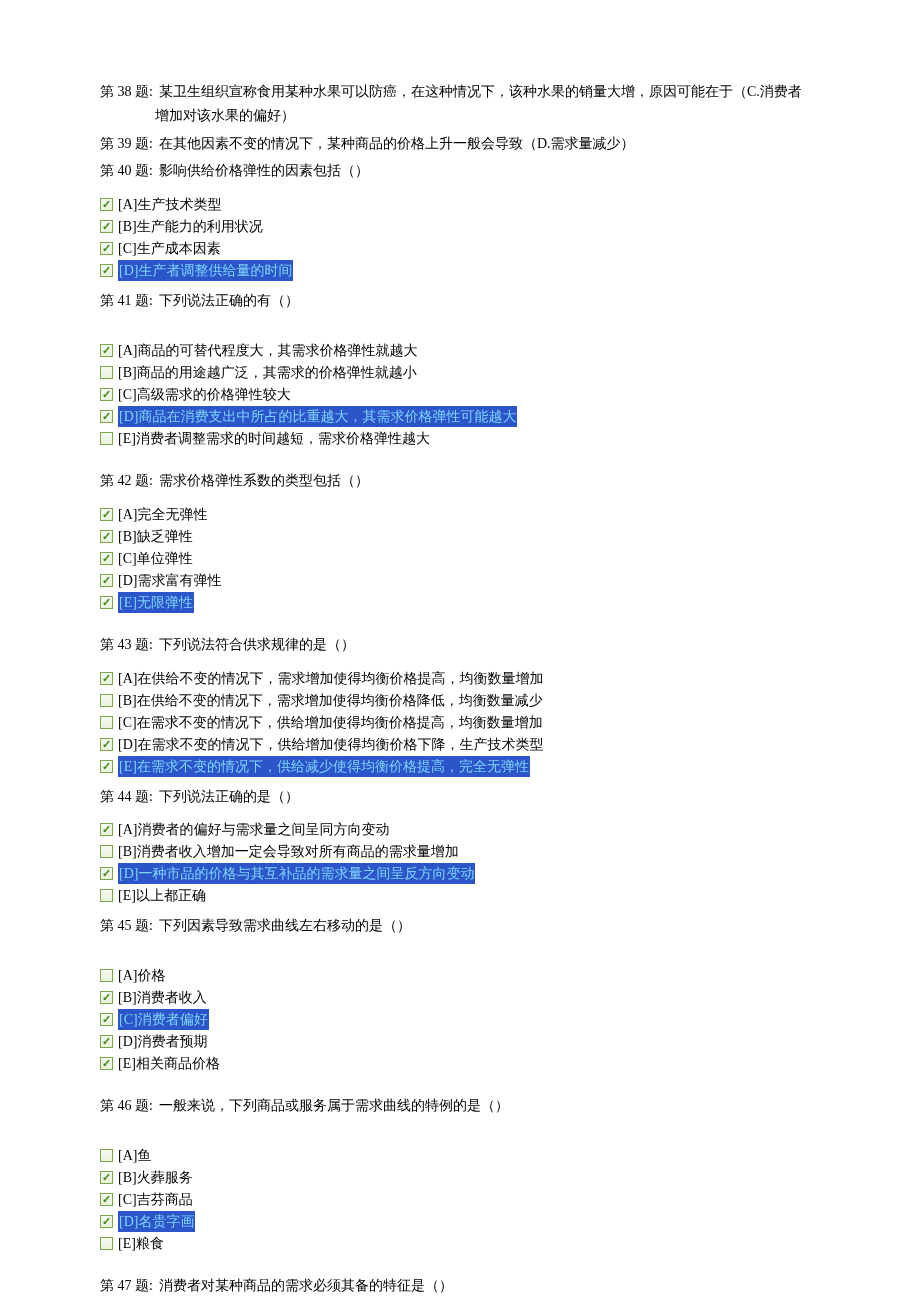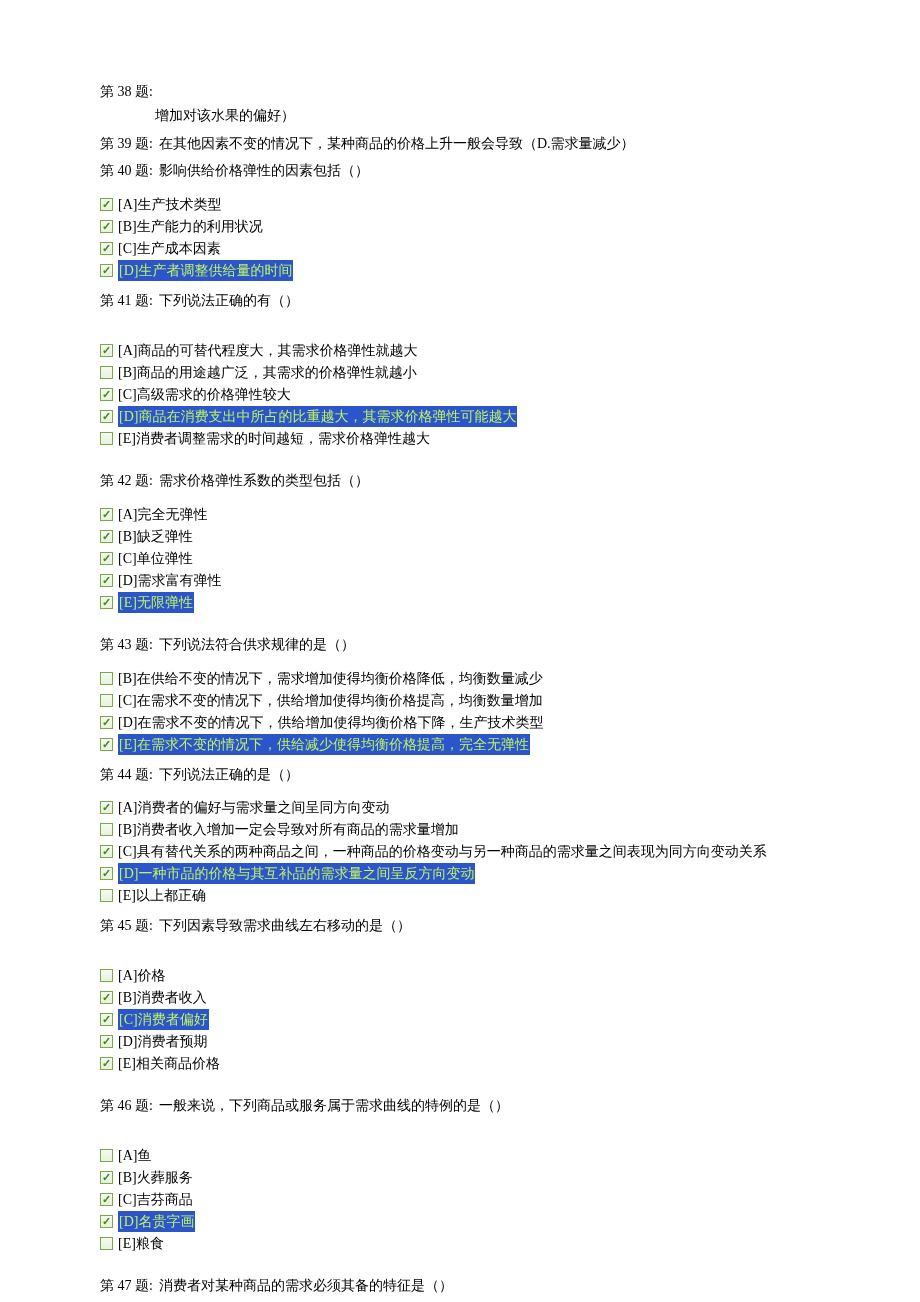"某卫生组织宣称食用某种水果可以防癌，在这种情况下，该种水果的销量大增，原因可能在" span.q-text { html: none -> <span>某卫生组织宣称食用某种水果可以防癌，在这种情况下，该种水果的销量大增，原因可能在于（C.消费者</span> }
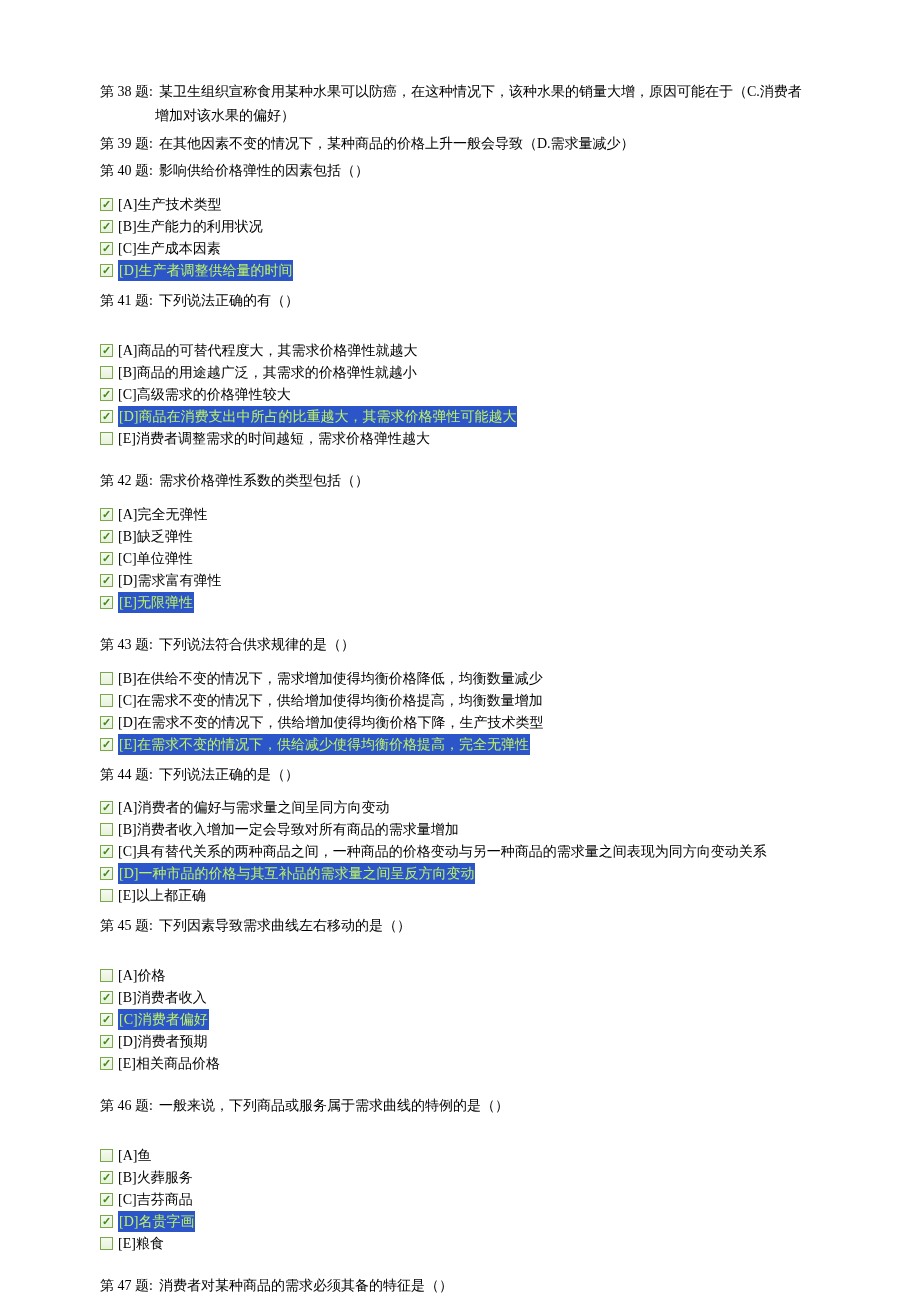"[D]生产者调整供给量的时间" .hl { color: #bef264 -> #7dd3fc }
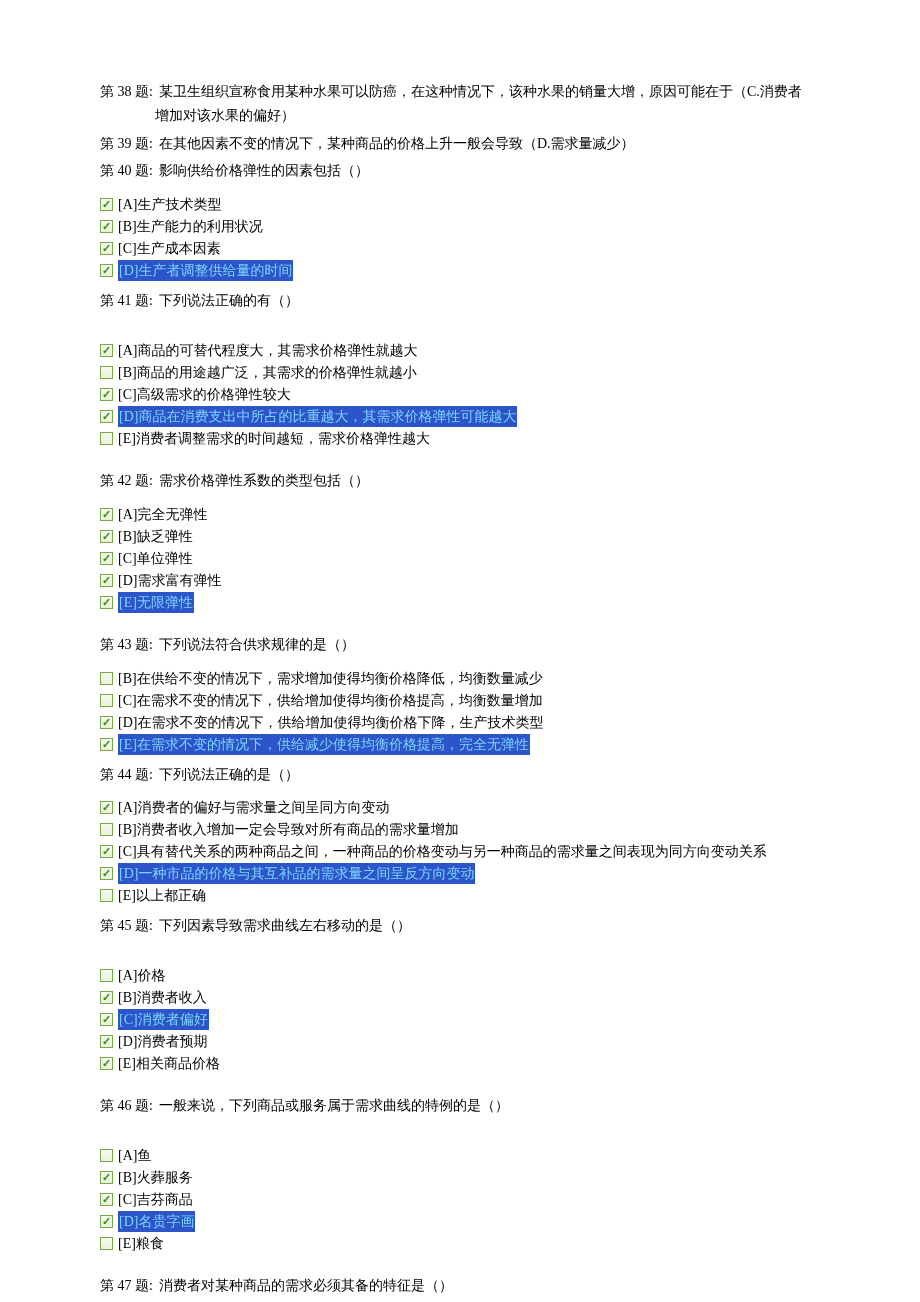"[A]在供给不变的情况下，需求增加使得均衡价格提高，均衡数量增加" div.opt { html: none -> <div> <span></span> <span>[A]在供给不变的情况下，需求增加使得均衡价格提高，均衡数量增加</span> </div> }
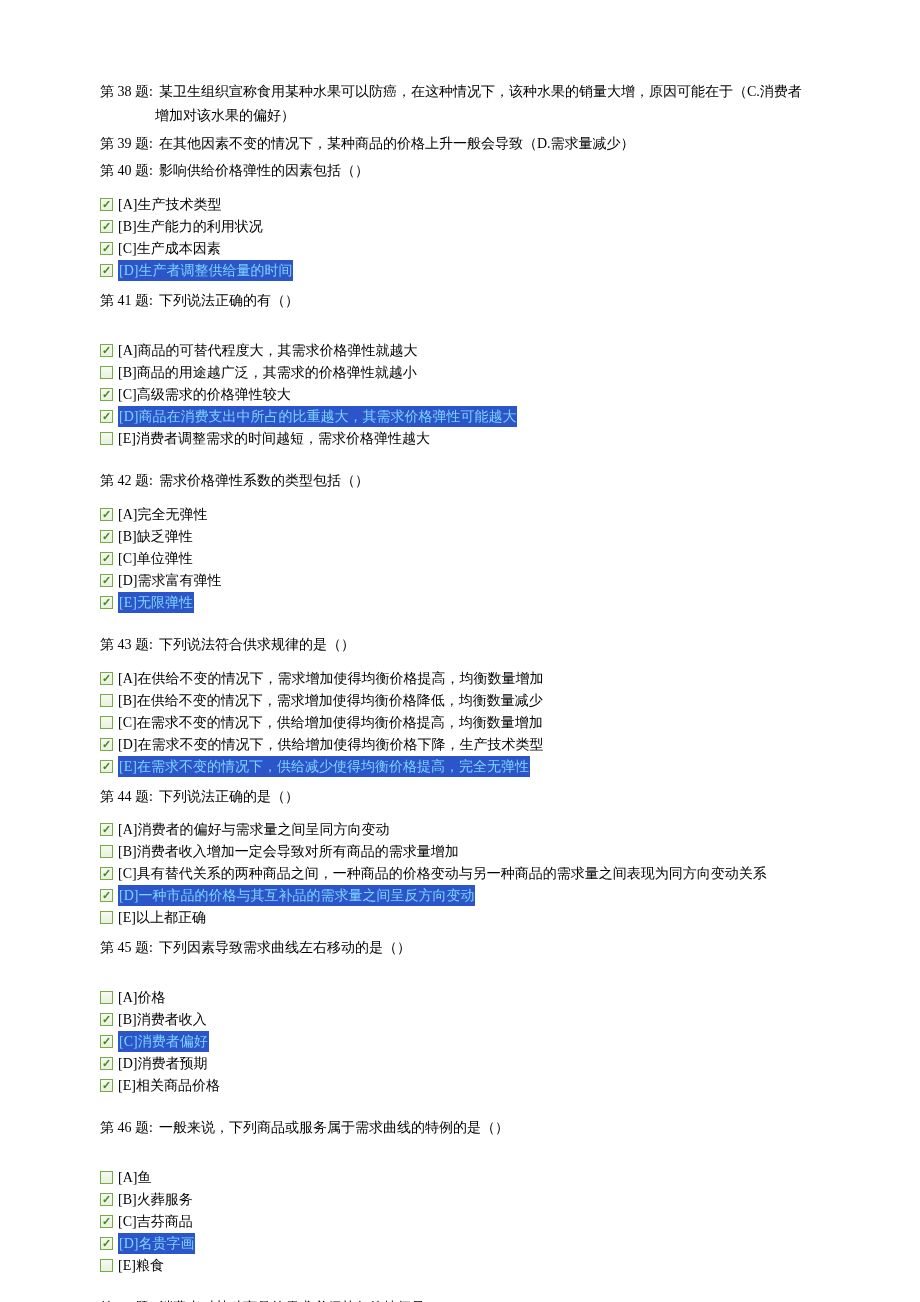"[C]具有替代关系的两种商品之间，一种商品的价格变动与另一种商品的需求量之间表现" div.opt { html: <div> <span></span> <span>[C]具有替代关系的两种商品之间，一种商品的价格变动与另一种商品的需求量之间表现为同方向变动关系</span> </div> -> none }
